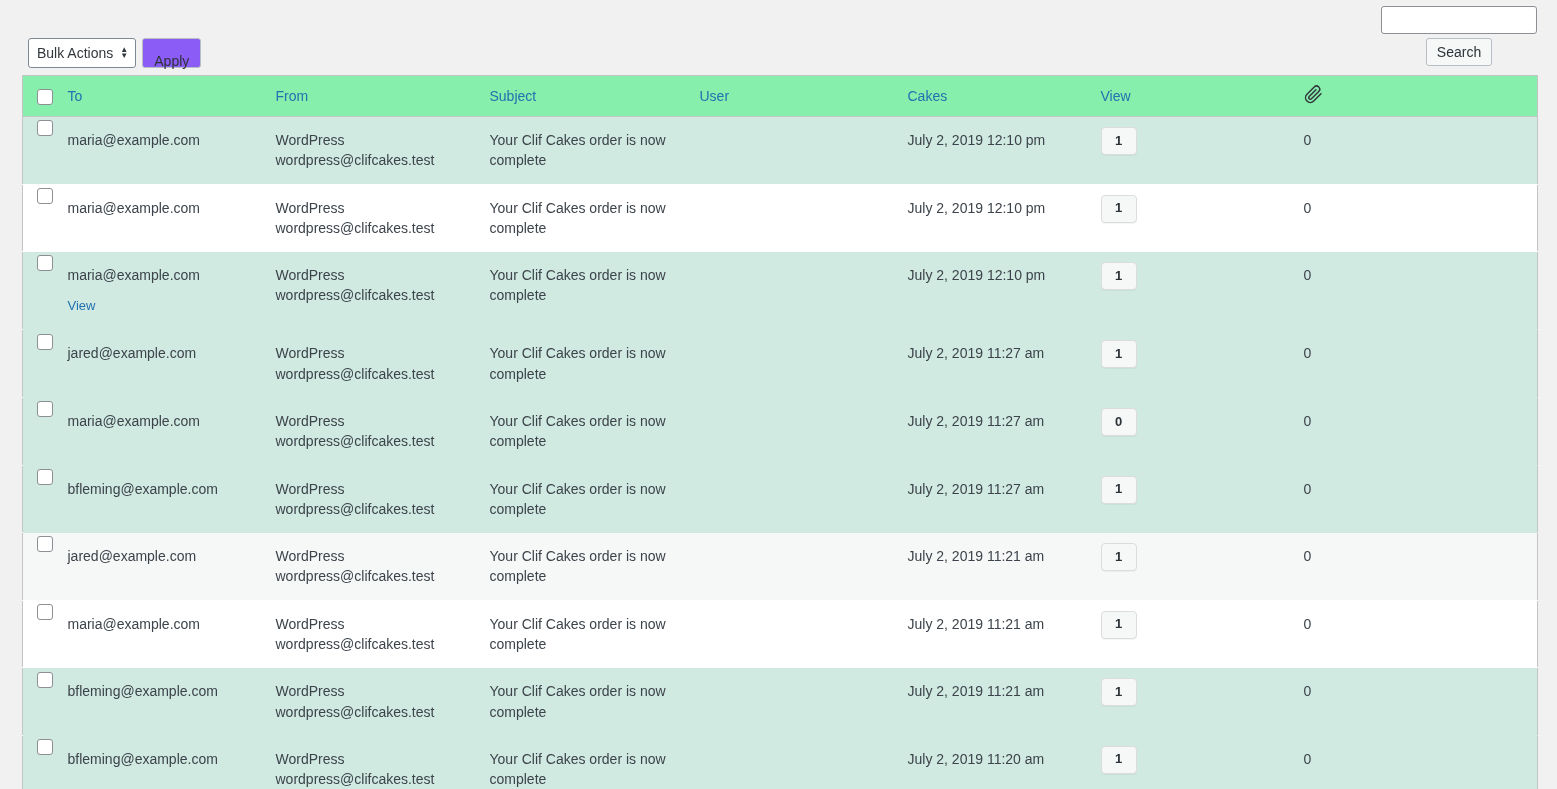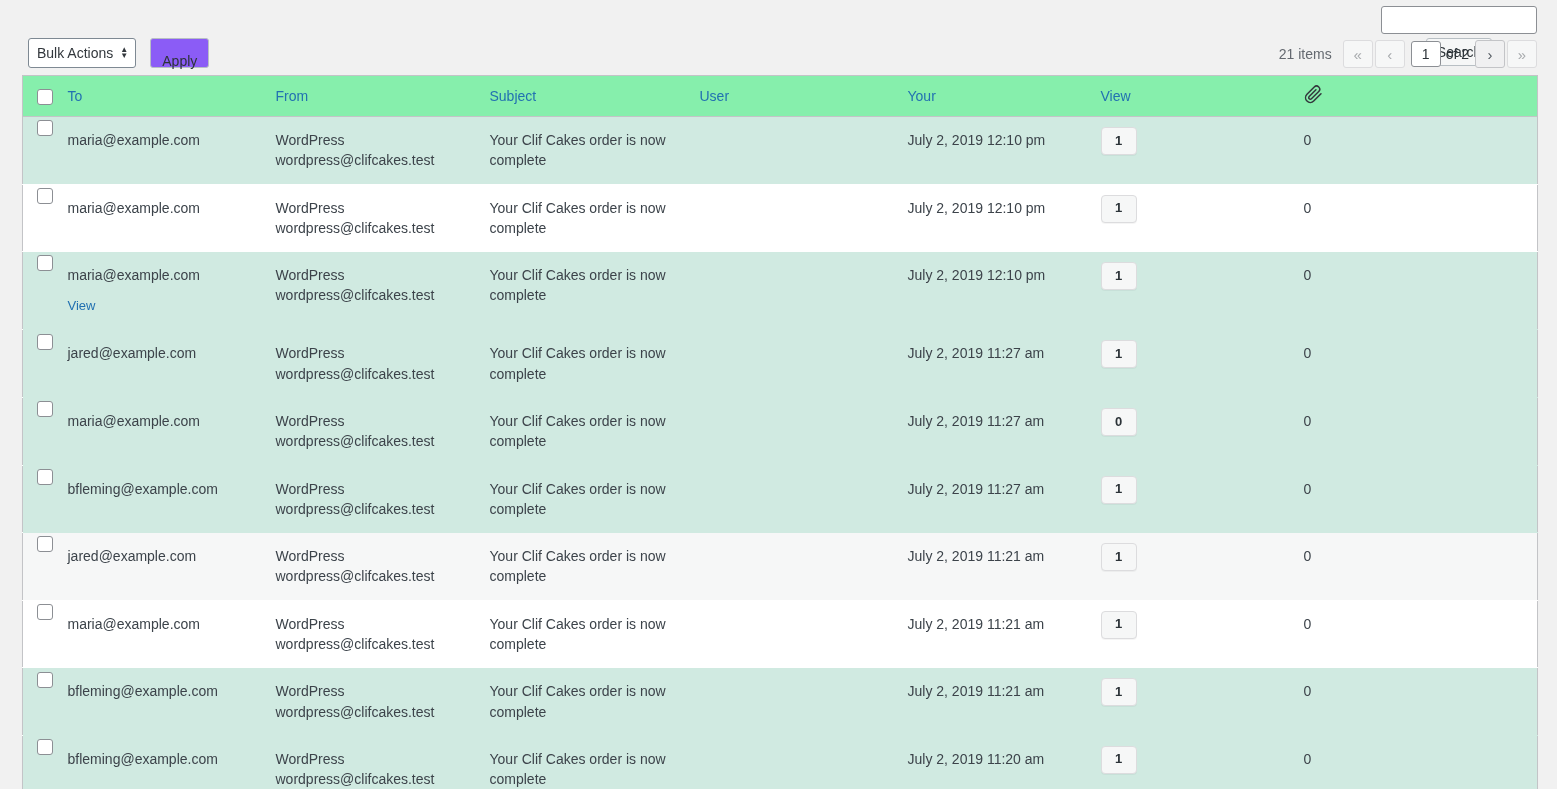"Bulk Actions" .bulk-wrap { gap: 14px -> 6px }
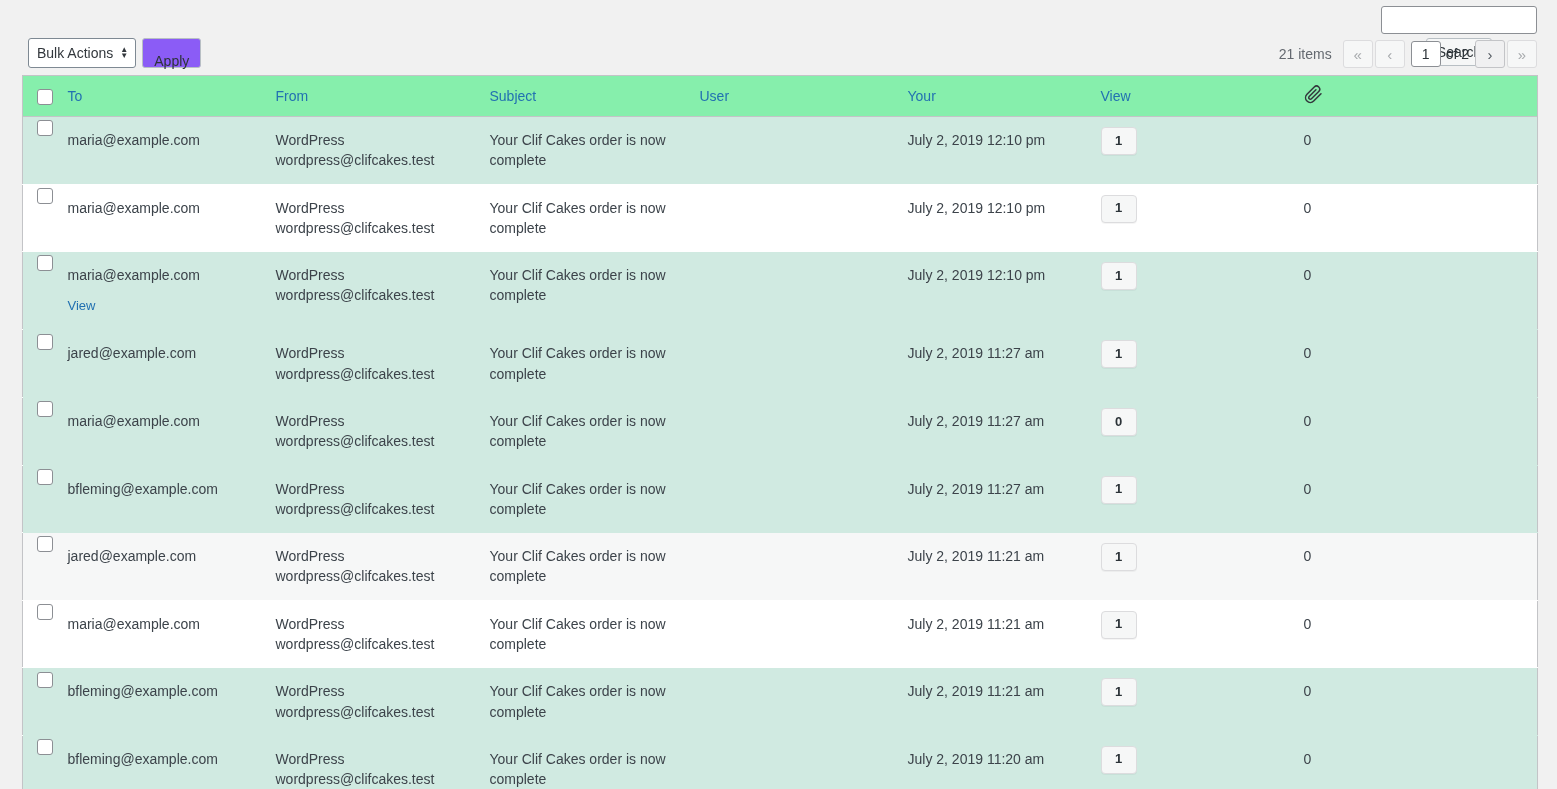"21 items" div.tablenav-pages { html: <div> <span>21 items</span> <span>«</span> <span>‹</span> <span> <input> <span>of 2</span> </span> <span>›</span> <span>»</span> </div> -> none }
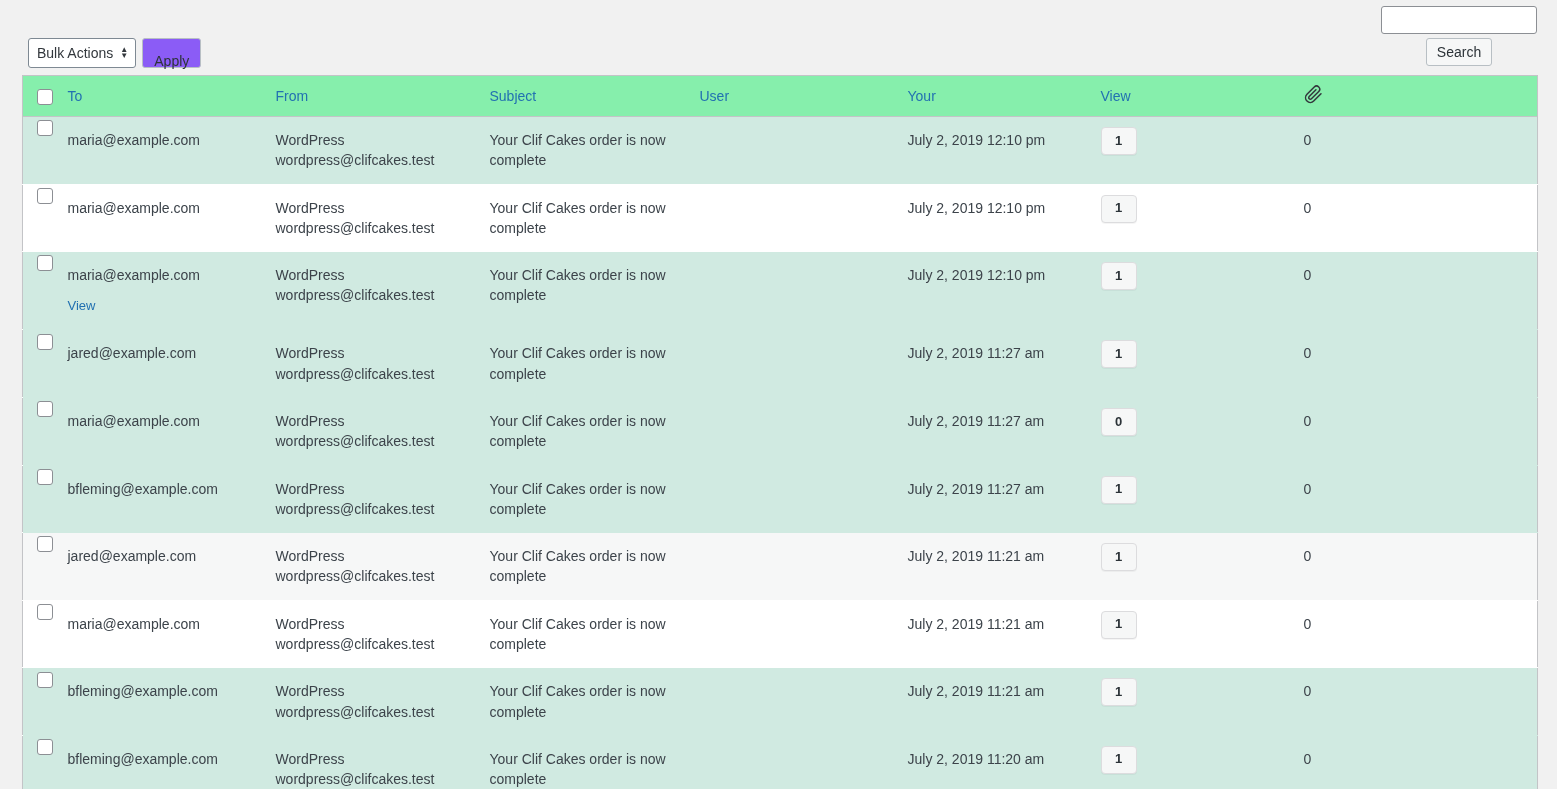"Your" a { text: Your -> Cakes }
